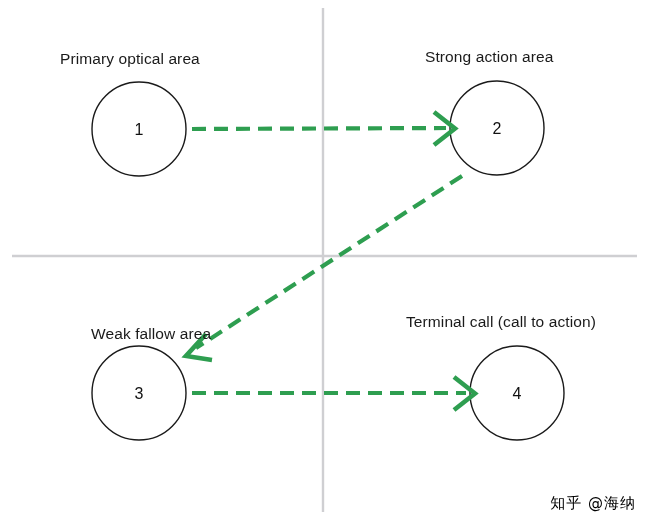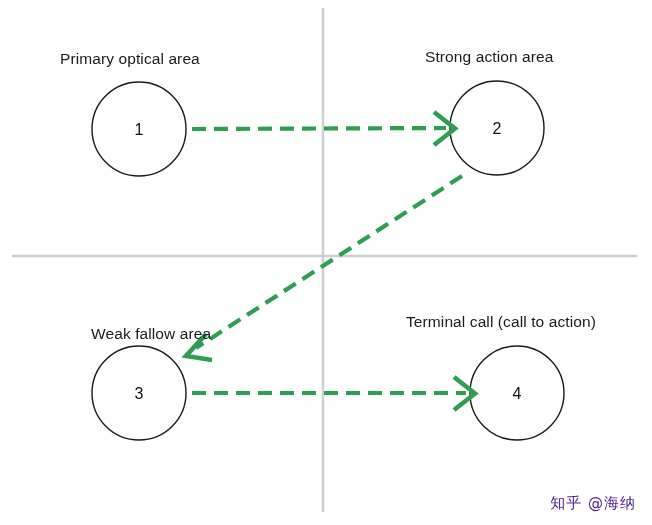"知乎 @海纳" #watermark { color: #4c1d95 -> #000000 }
